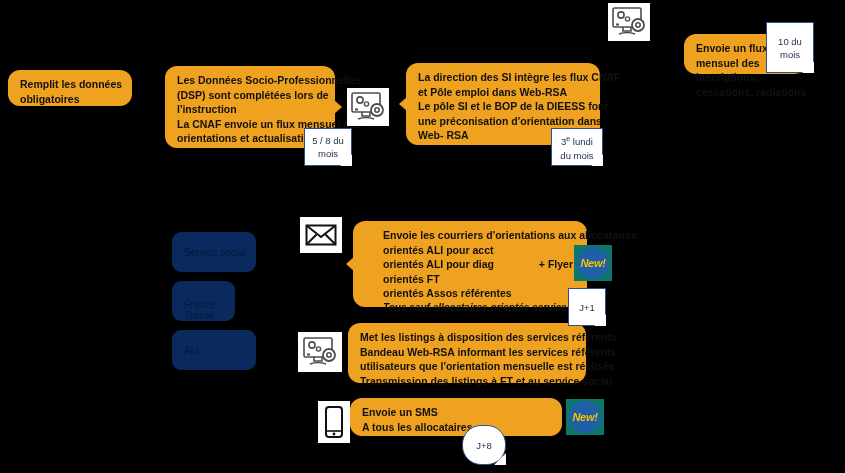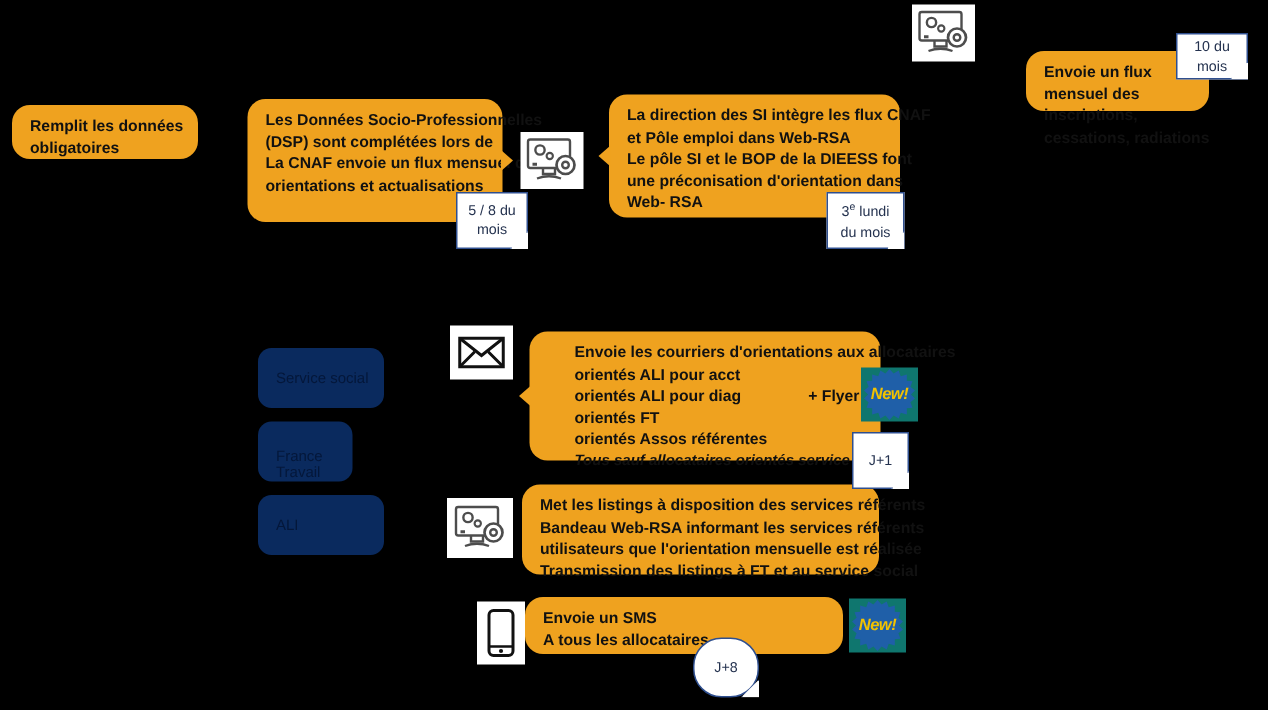"10 du" div.note { height: 31px -> 51px; left: 784px -> 766px }
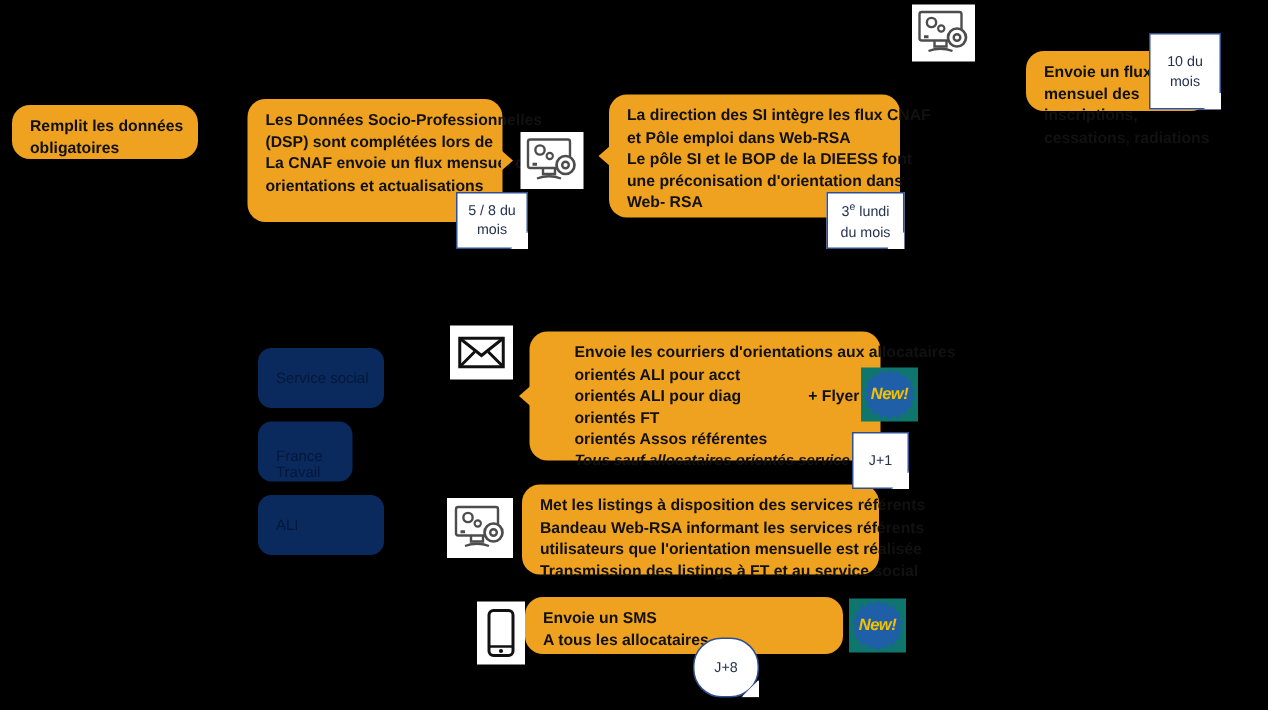"l'instruction" div.ln { html: none -> <div>l'instruction</div> }
